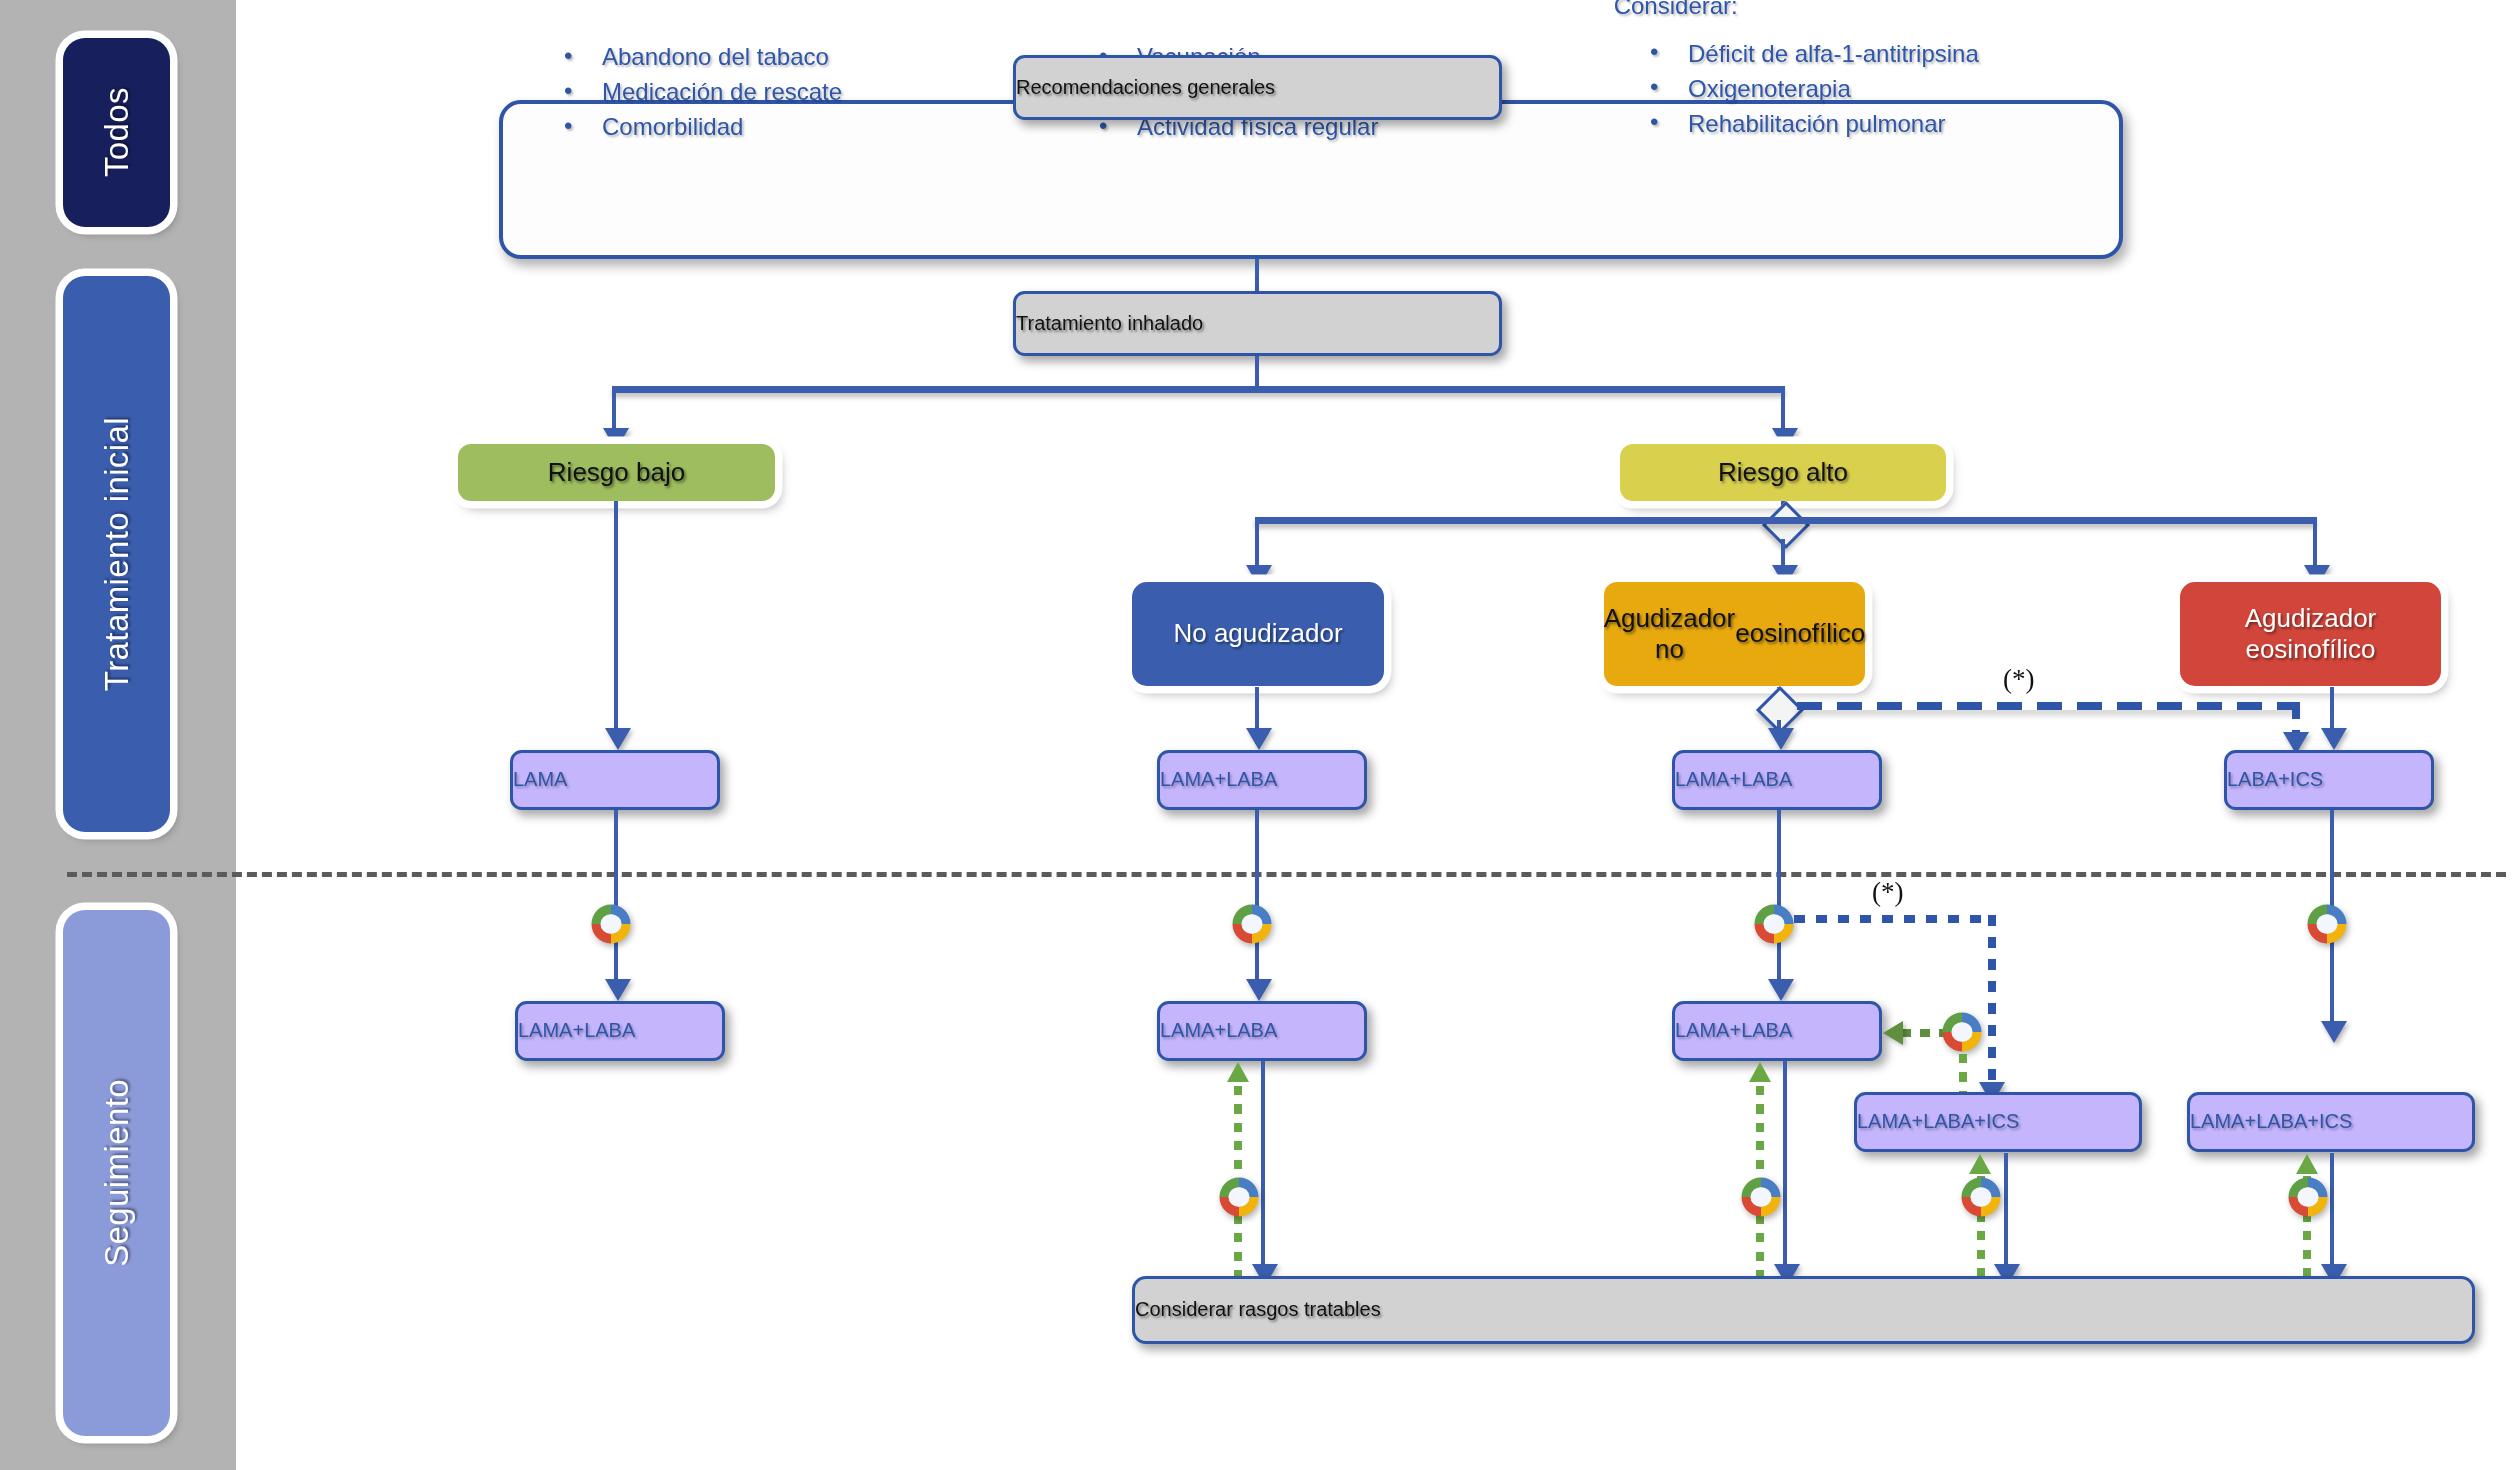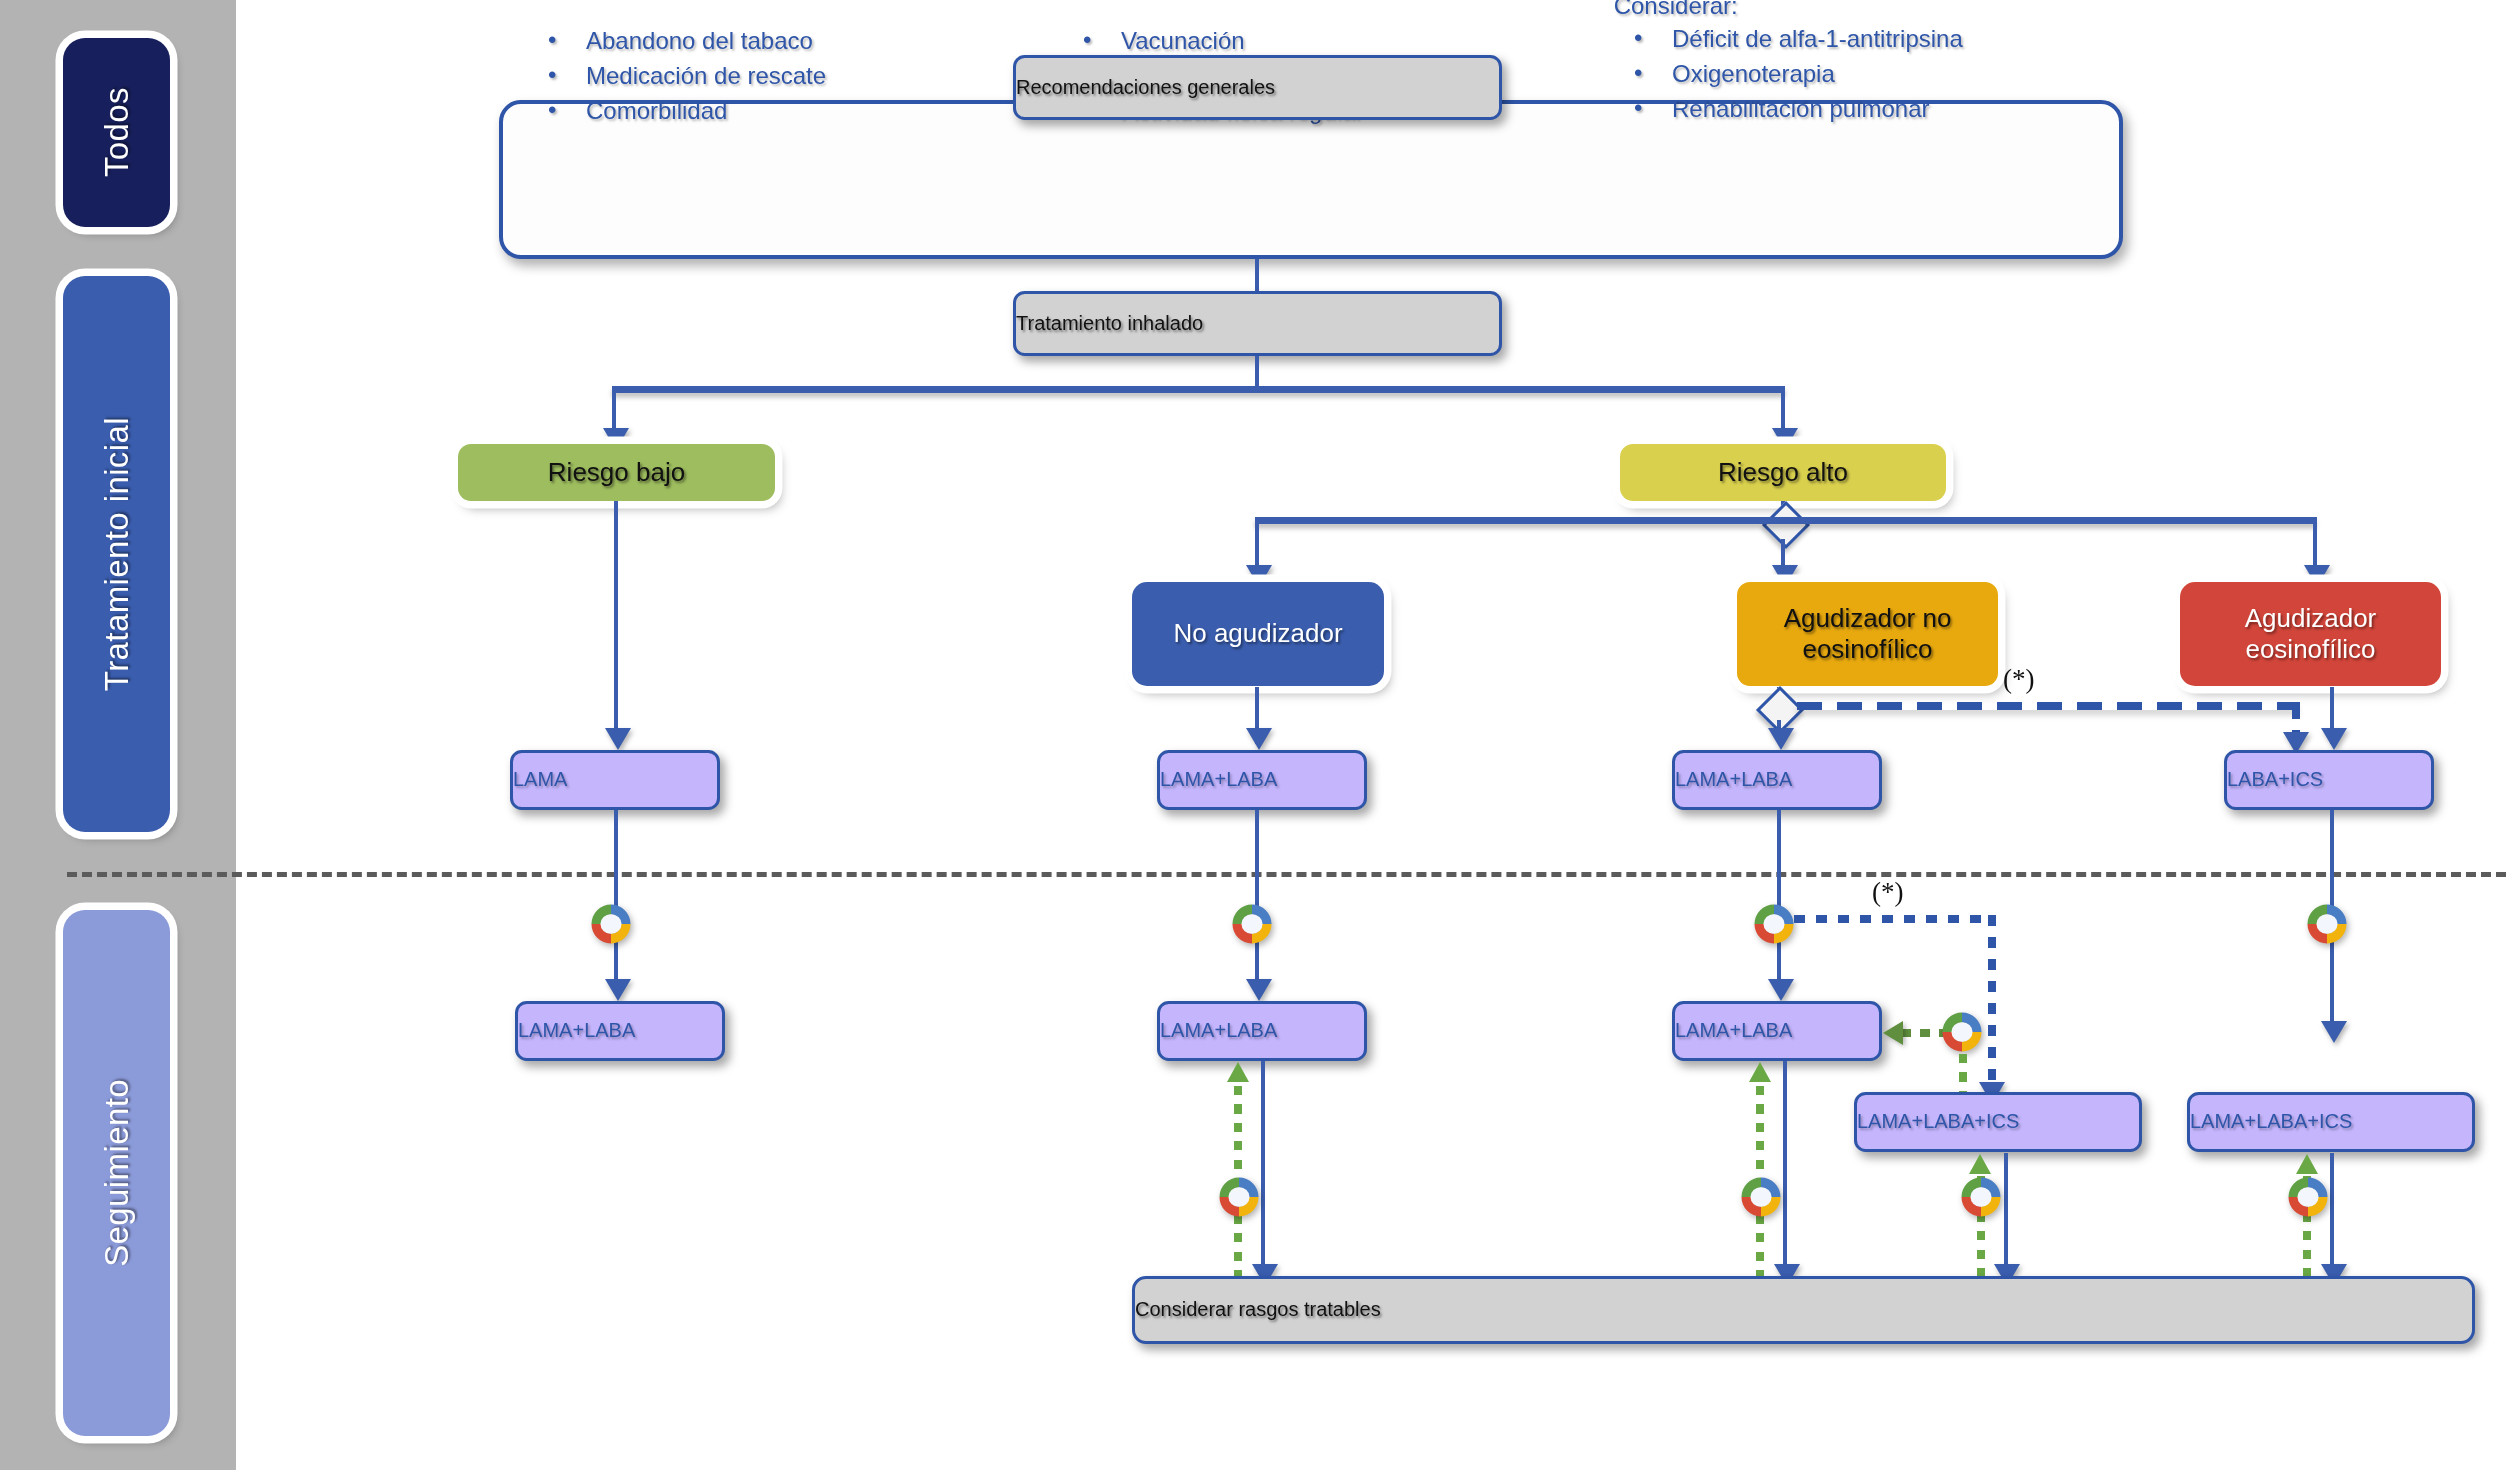"Abandono del tabaco" .rec-col ul { margin: 0 -> 16px }
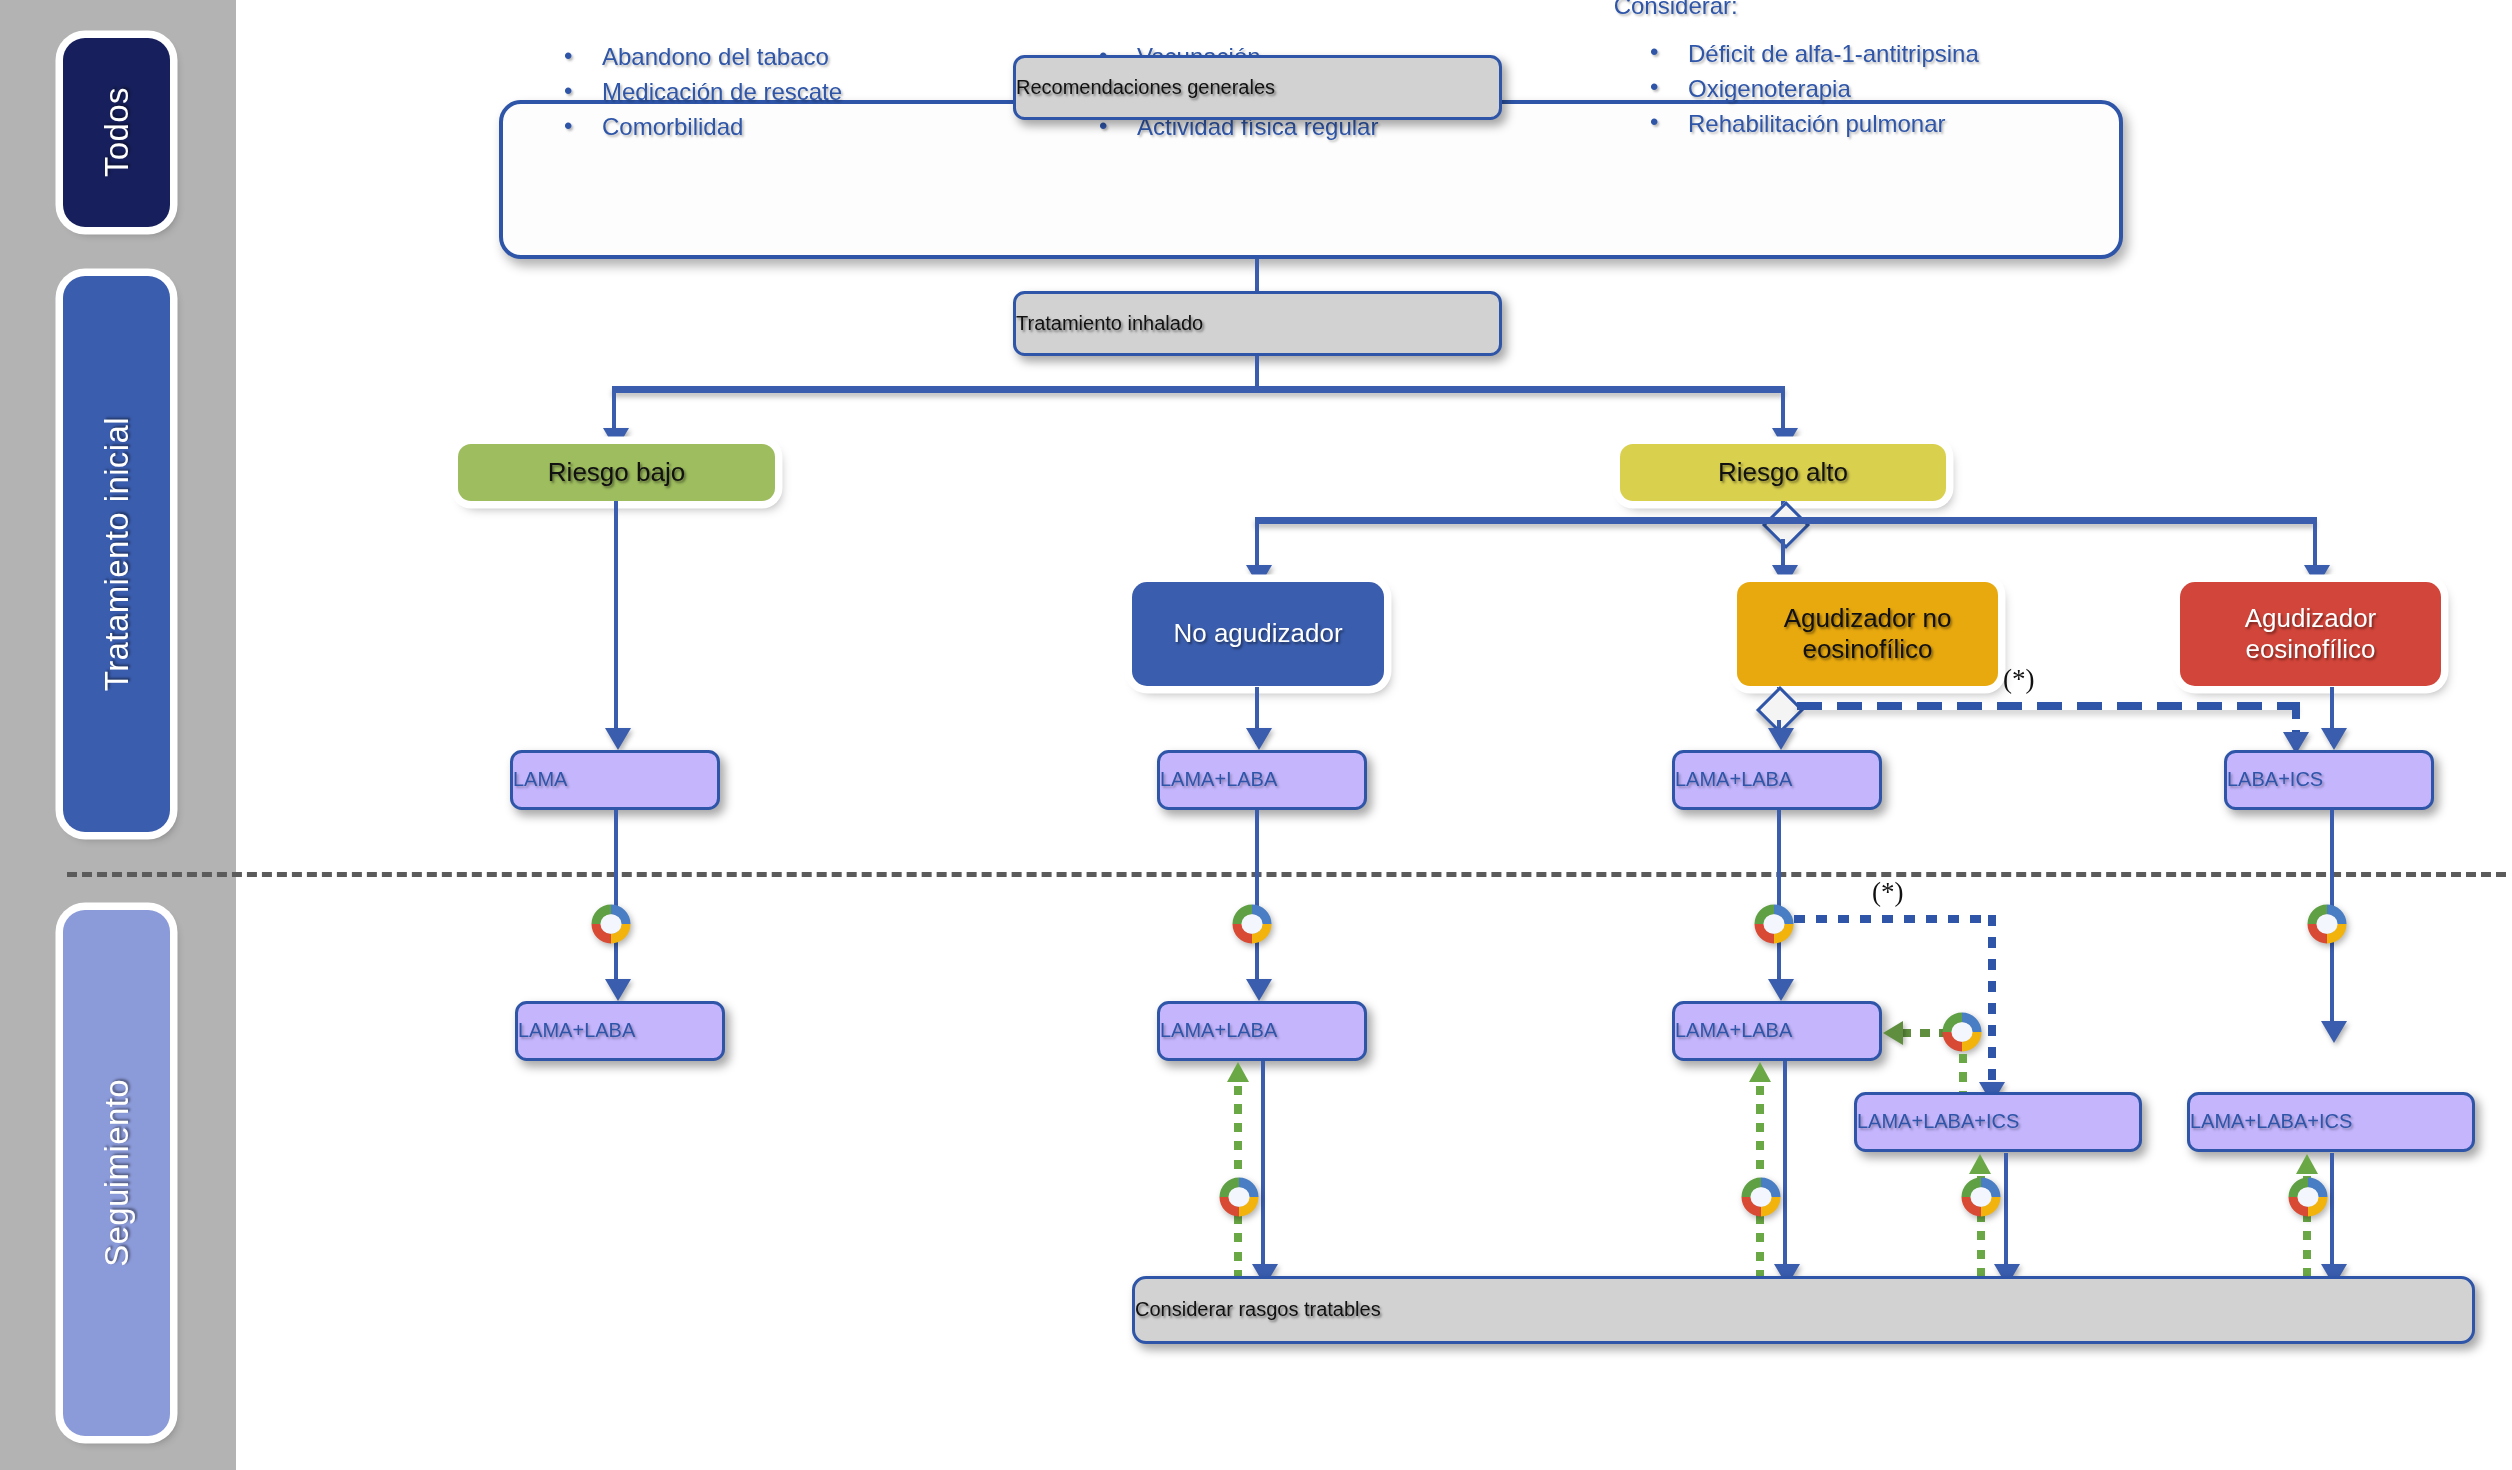"Agudizador no" div.chip { flex-direction: column -> row; left: 1737px -> 1604px }
